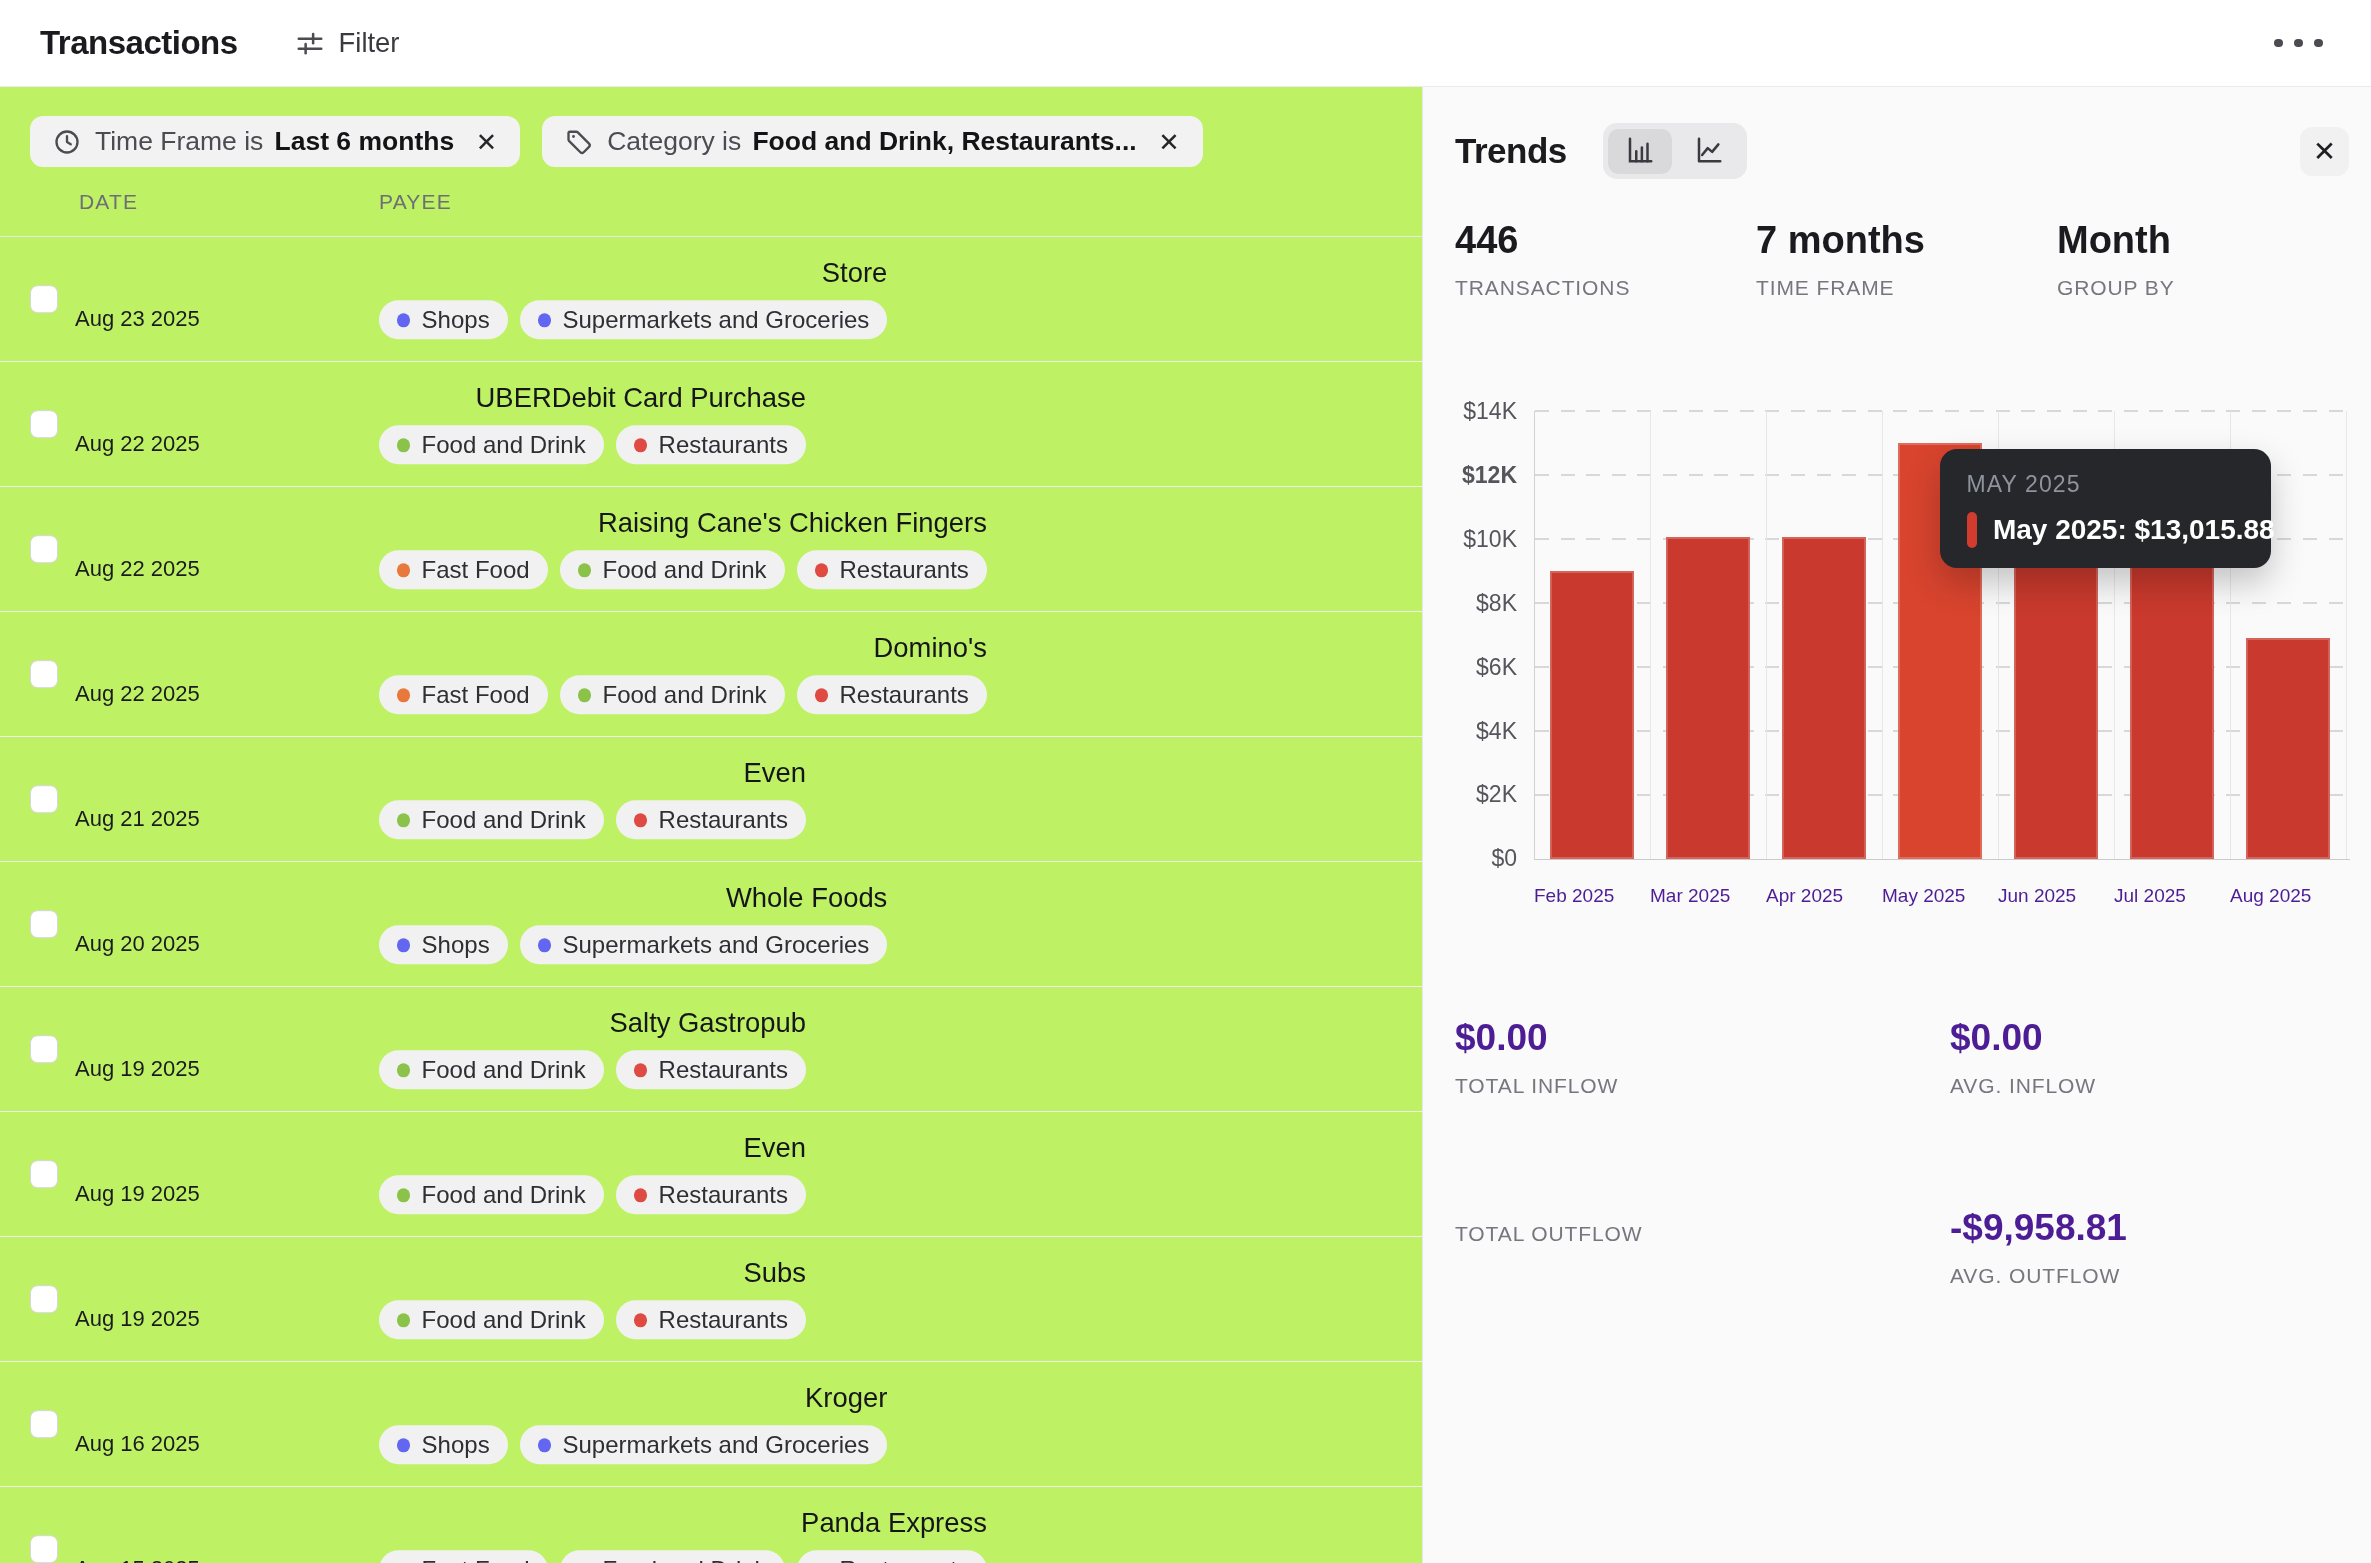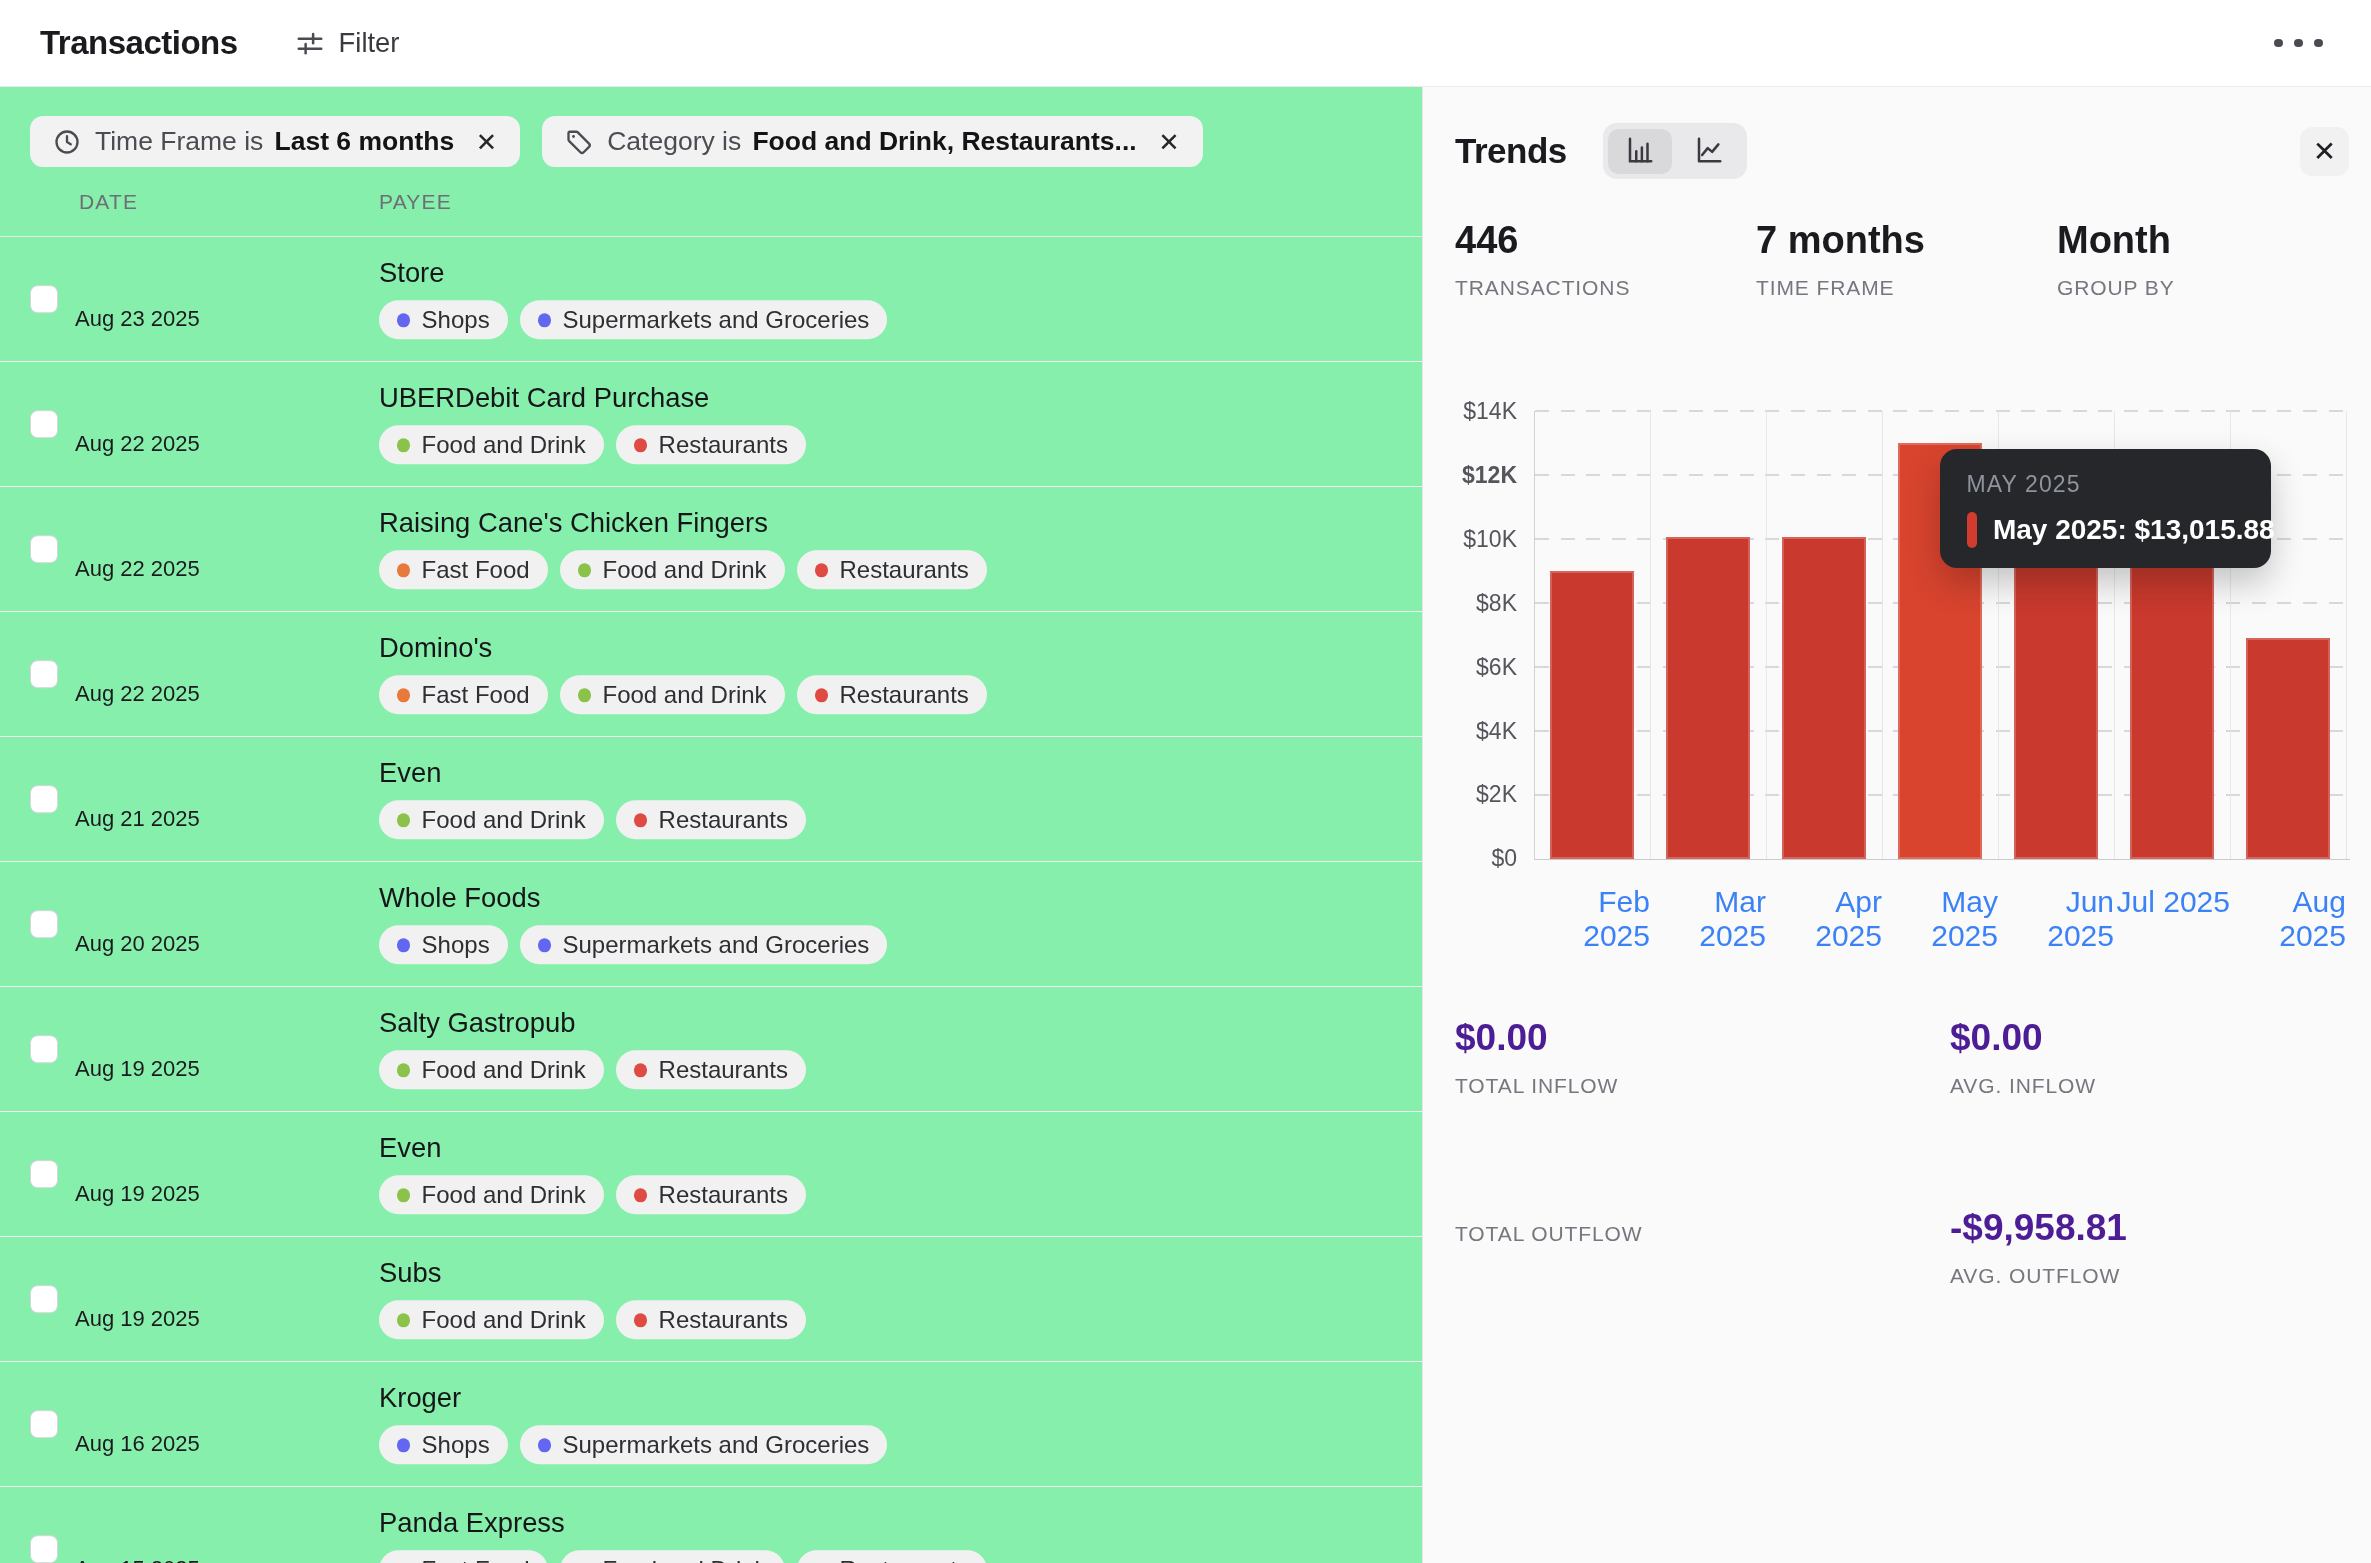"Time Frame is Last 6" .transactions { background: #86efac -> #bef264; text-align: none -> right }
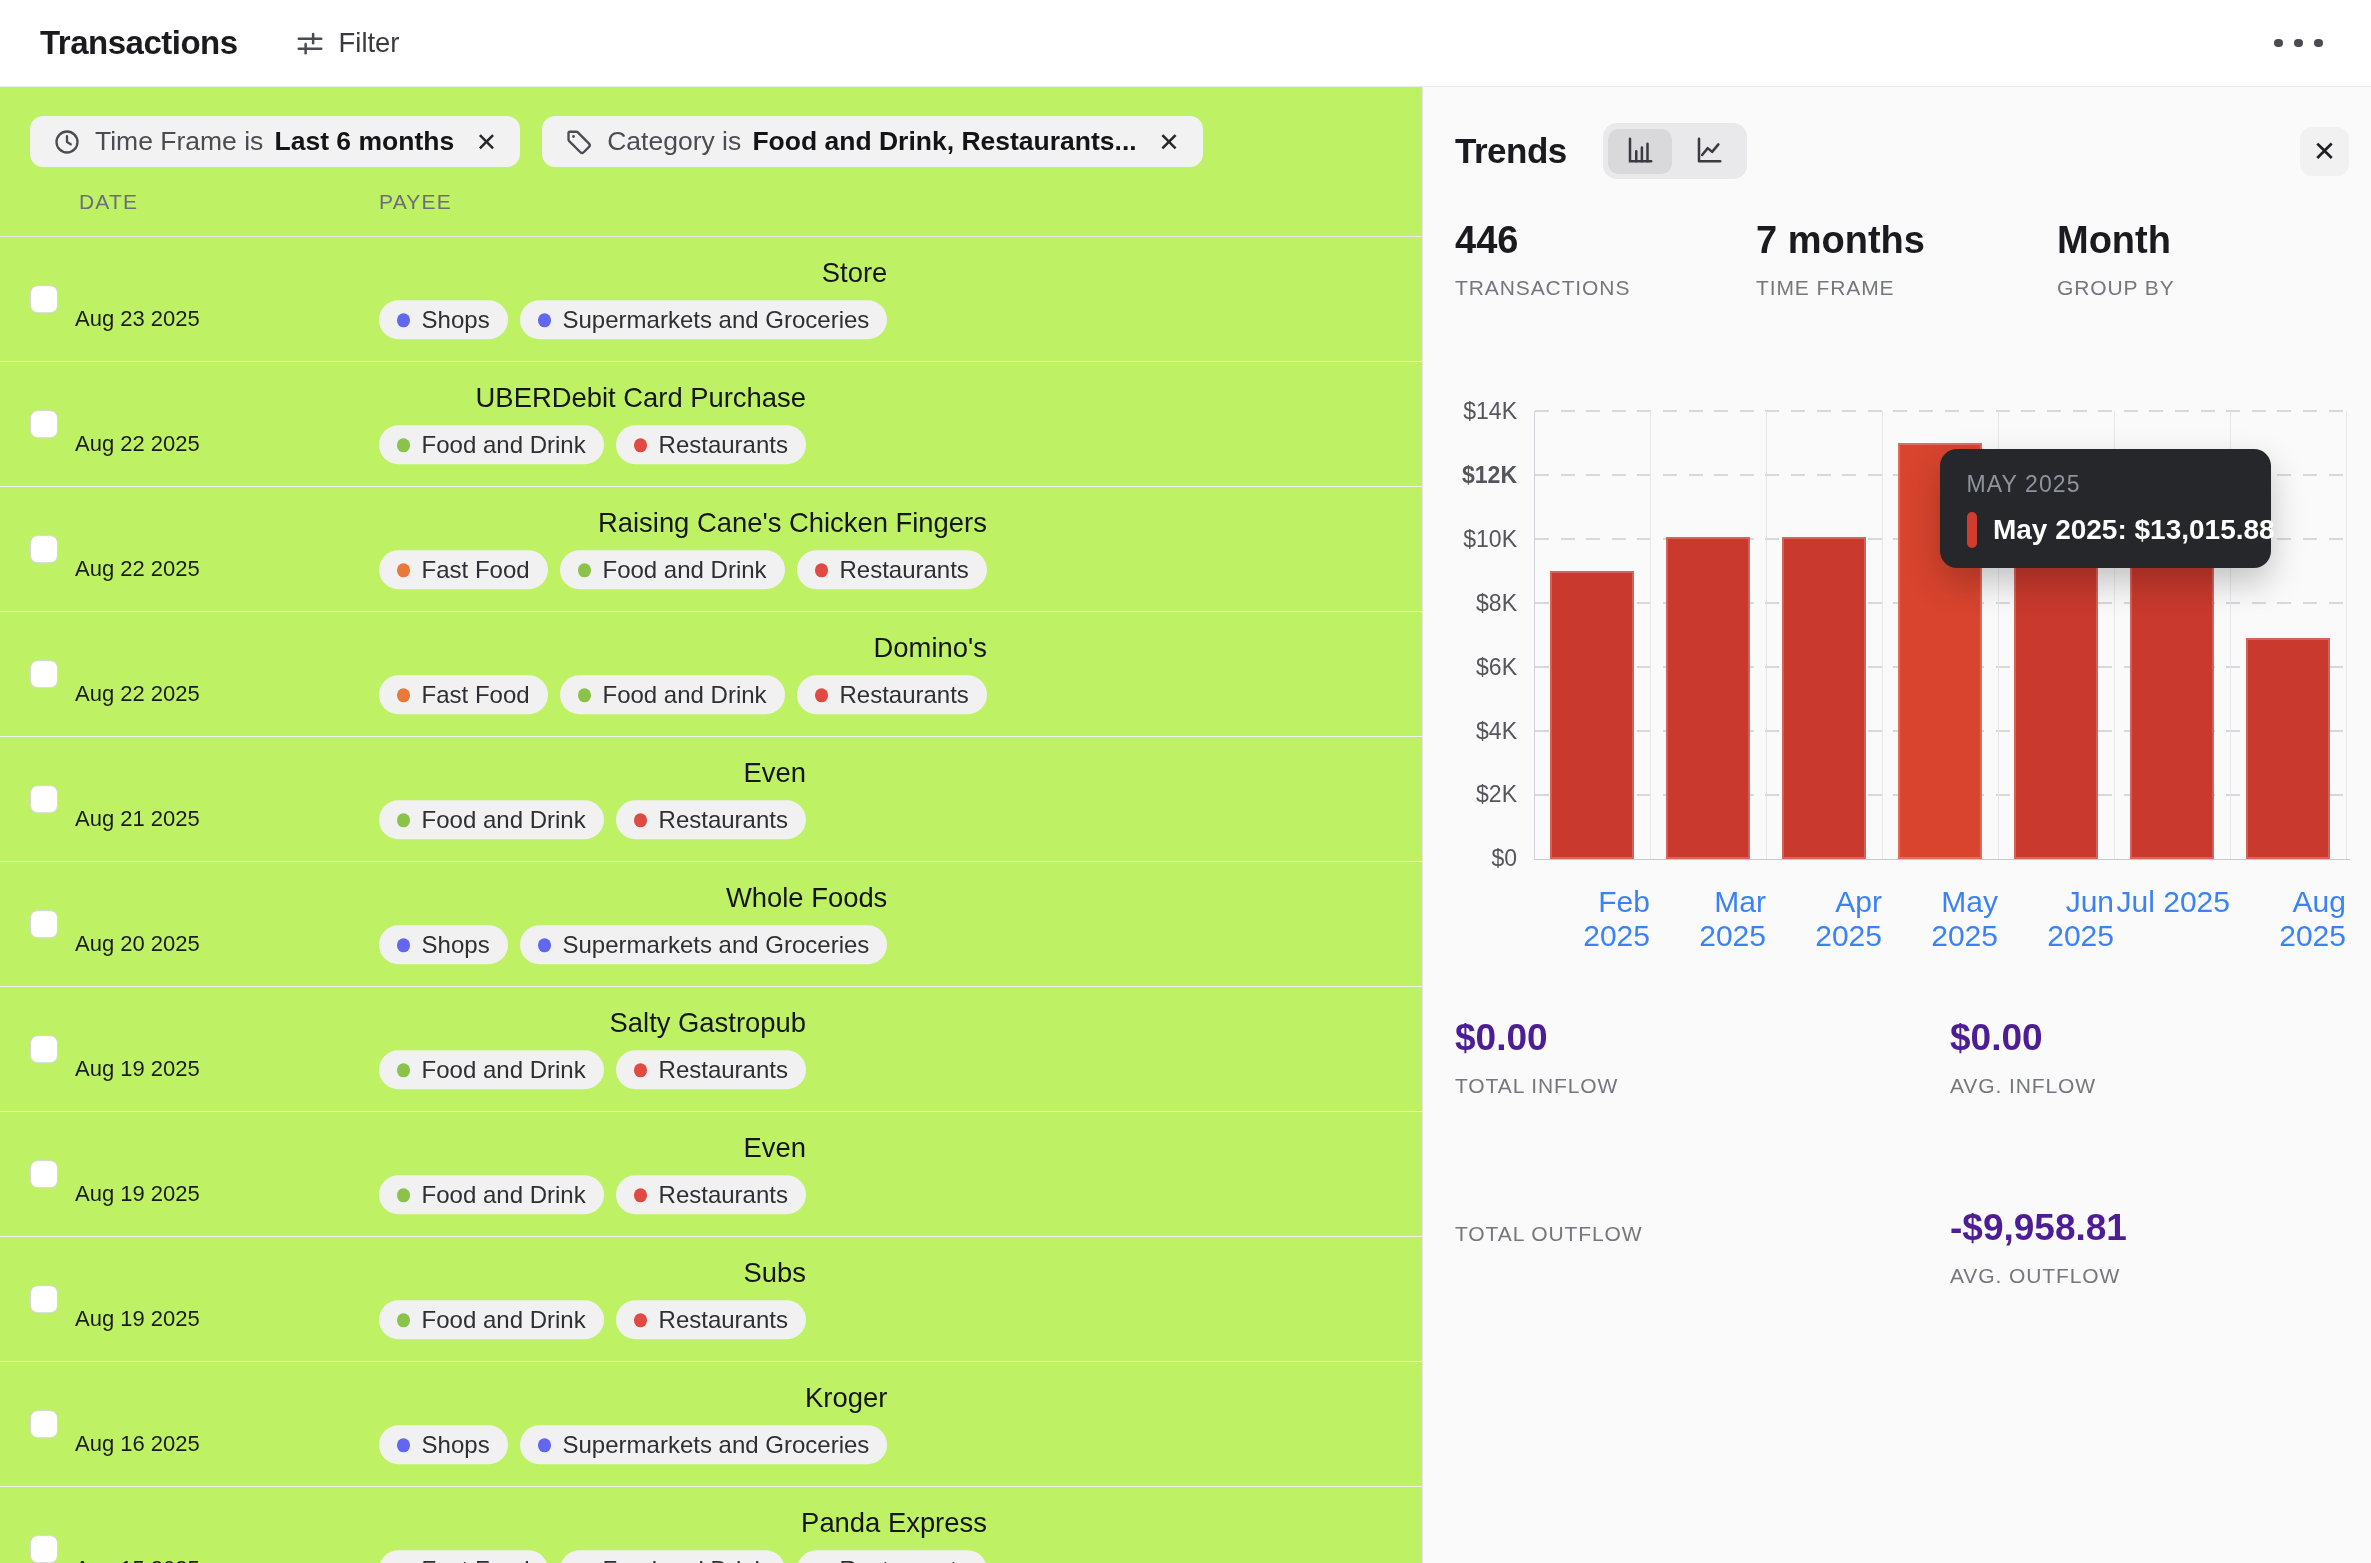"Feb 2025" .xlabels span { color: #3b82f6 -> #4c1d95; font-size: 30px -> 19px; text-align: right -> left }
